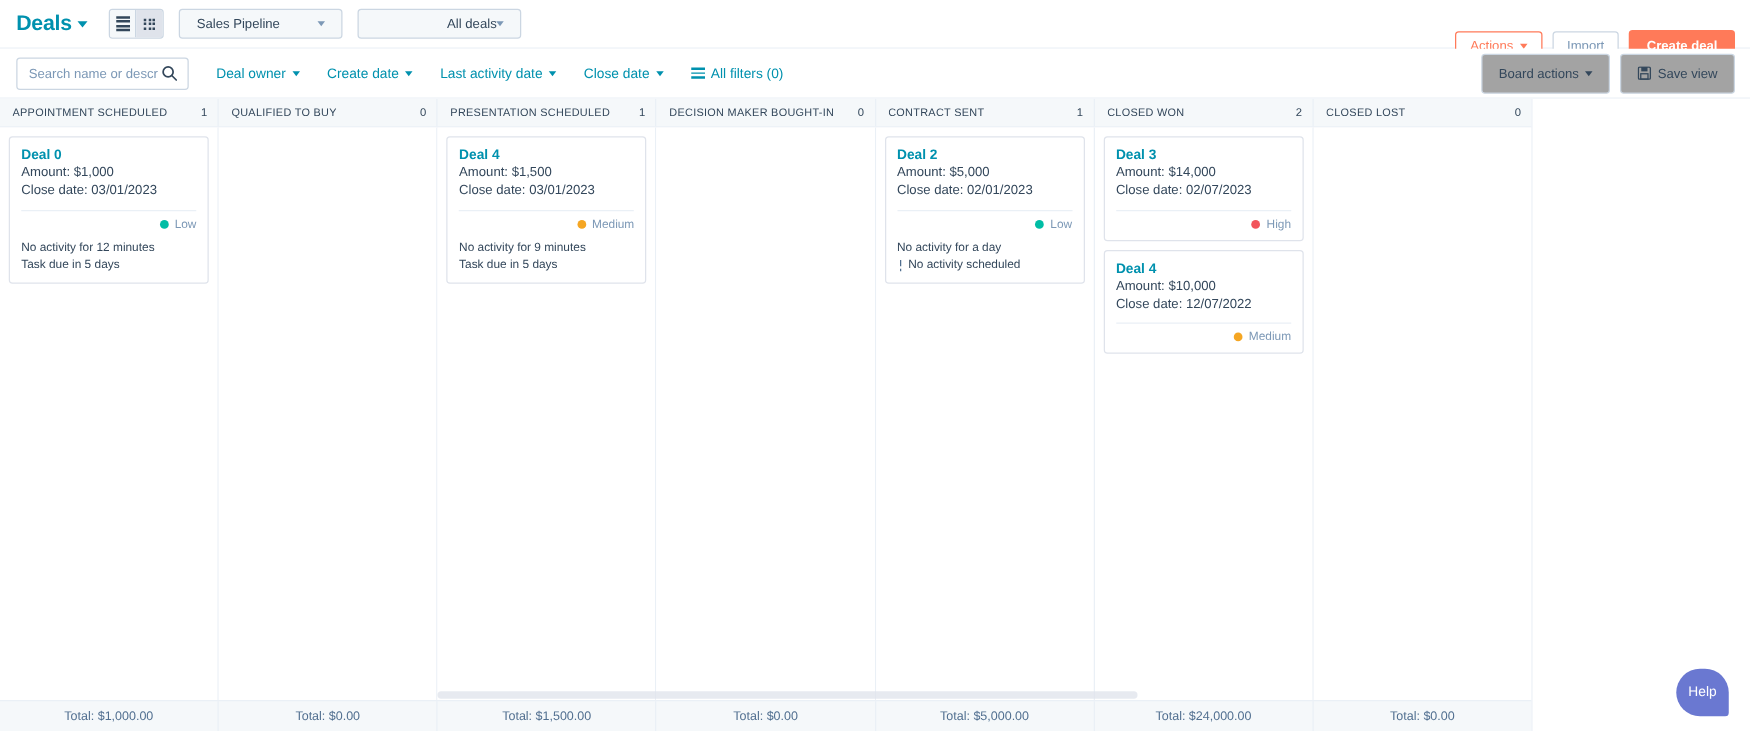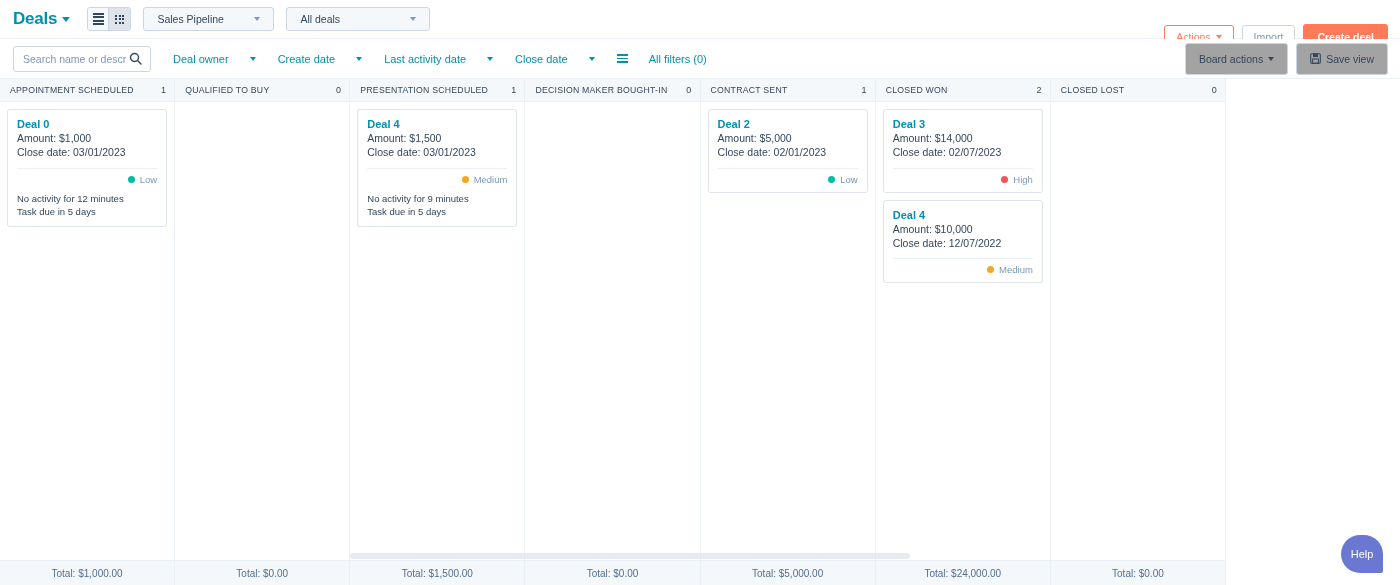"All deals" .sel-alldeals { justify-content: none -> flex-end; width: 144px -> 131px }
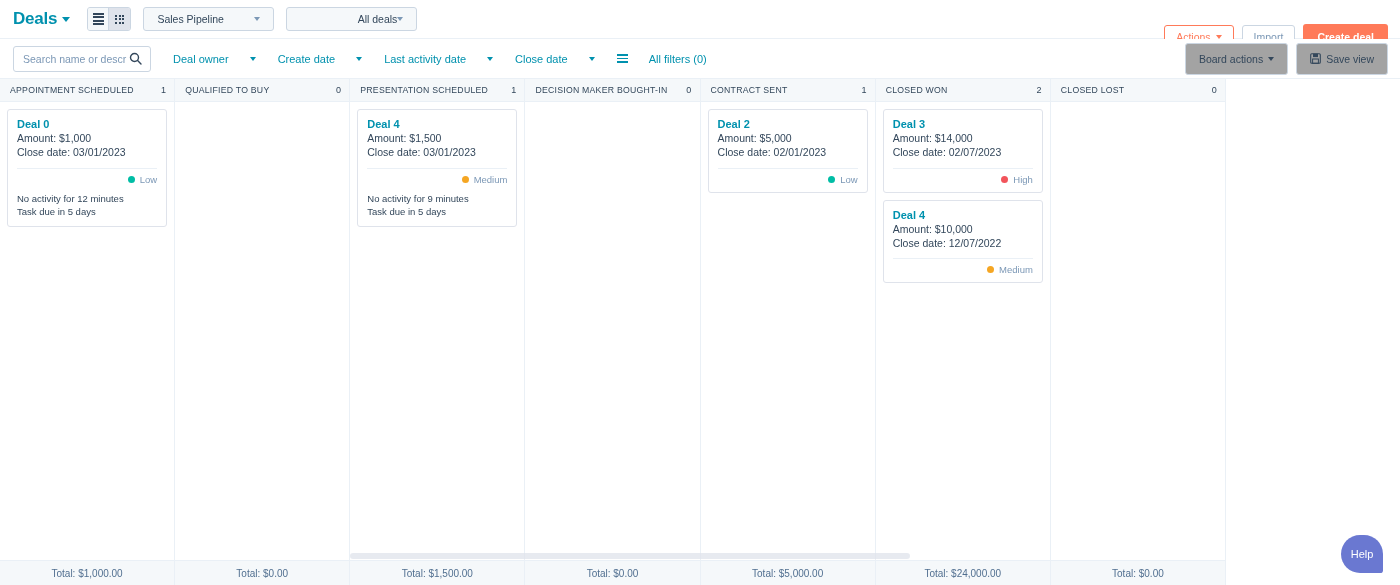"Deal owner" .fbtn { gap: 21px -> 5px }
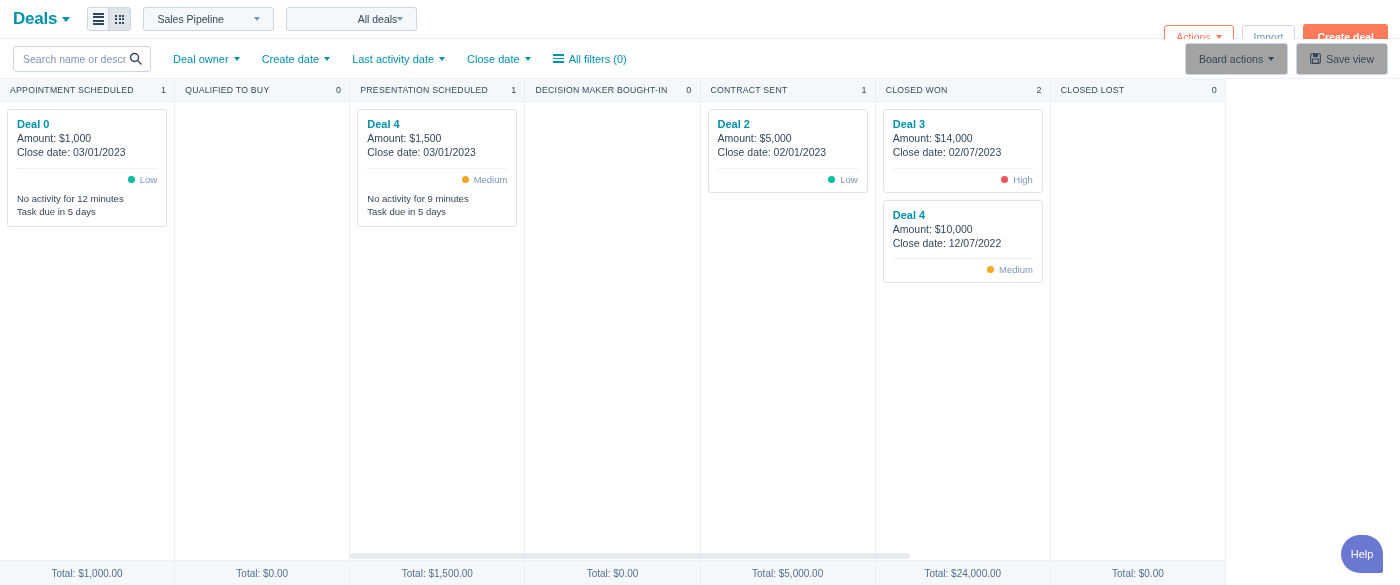"No activity for a day" div.activity { html: none -> <div> <div> <span>No activity for a day</span> </div> <div> <span> <span></span> <span></span> </span> <span>No activity scheduled</span> </div> </div> }
